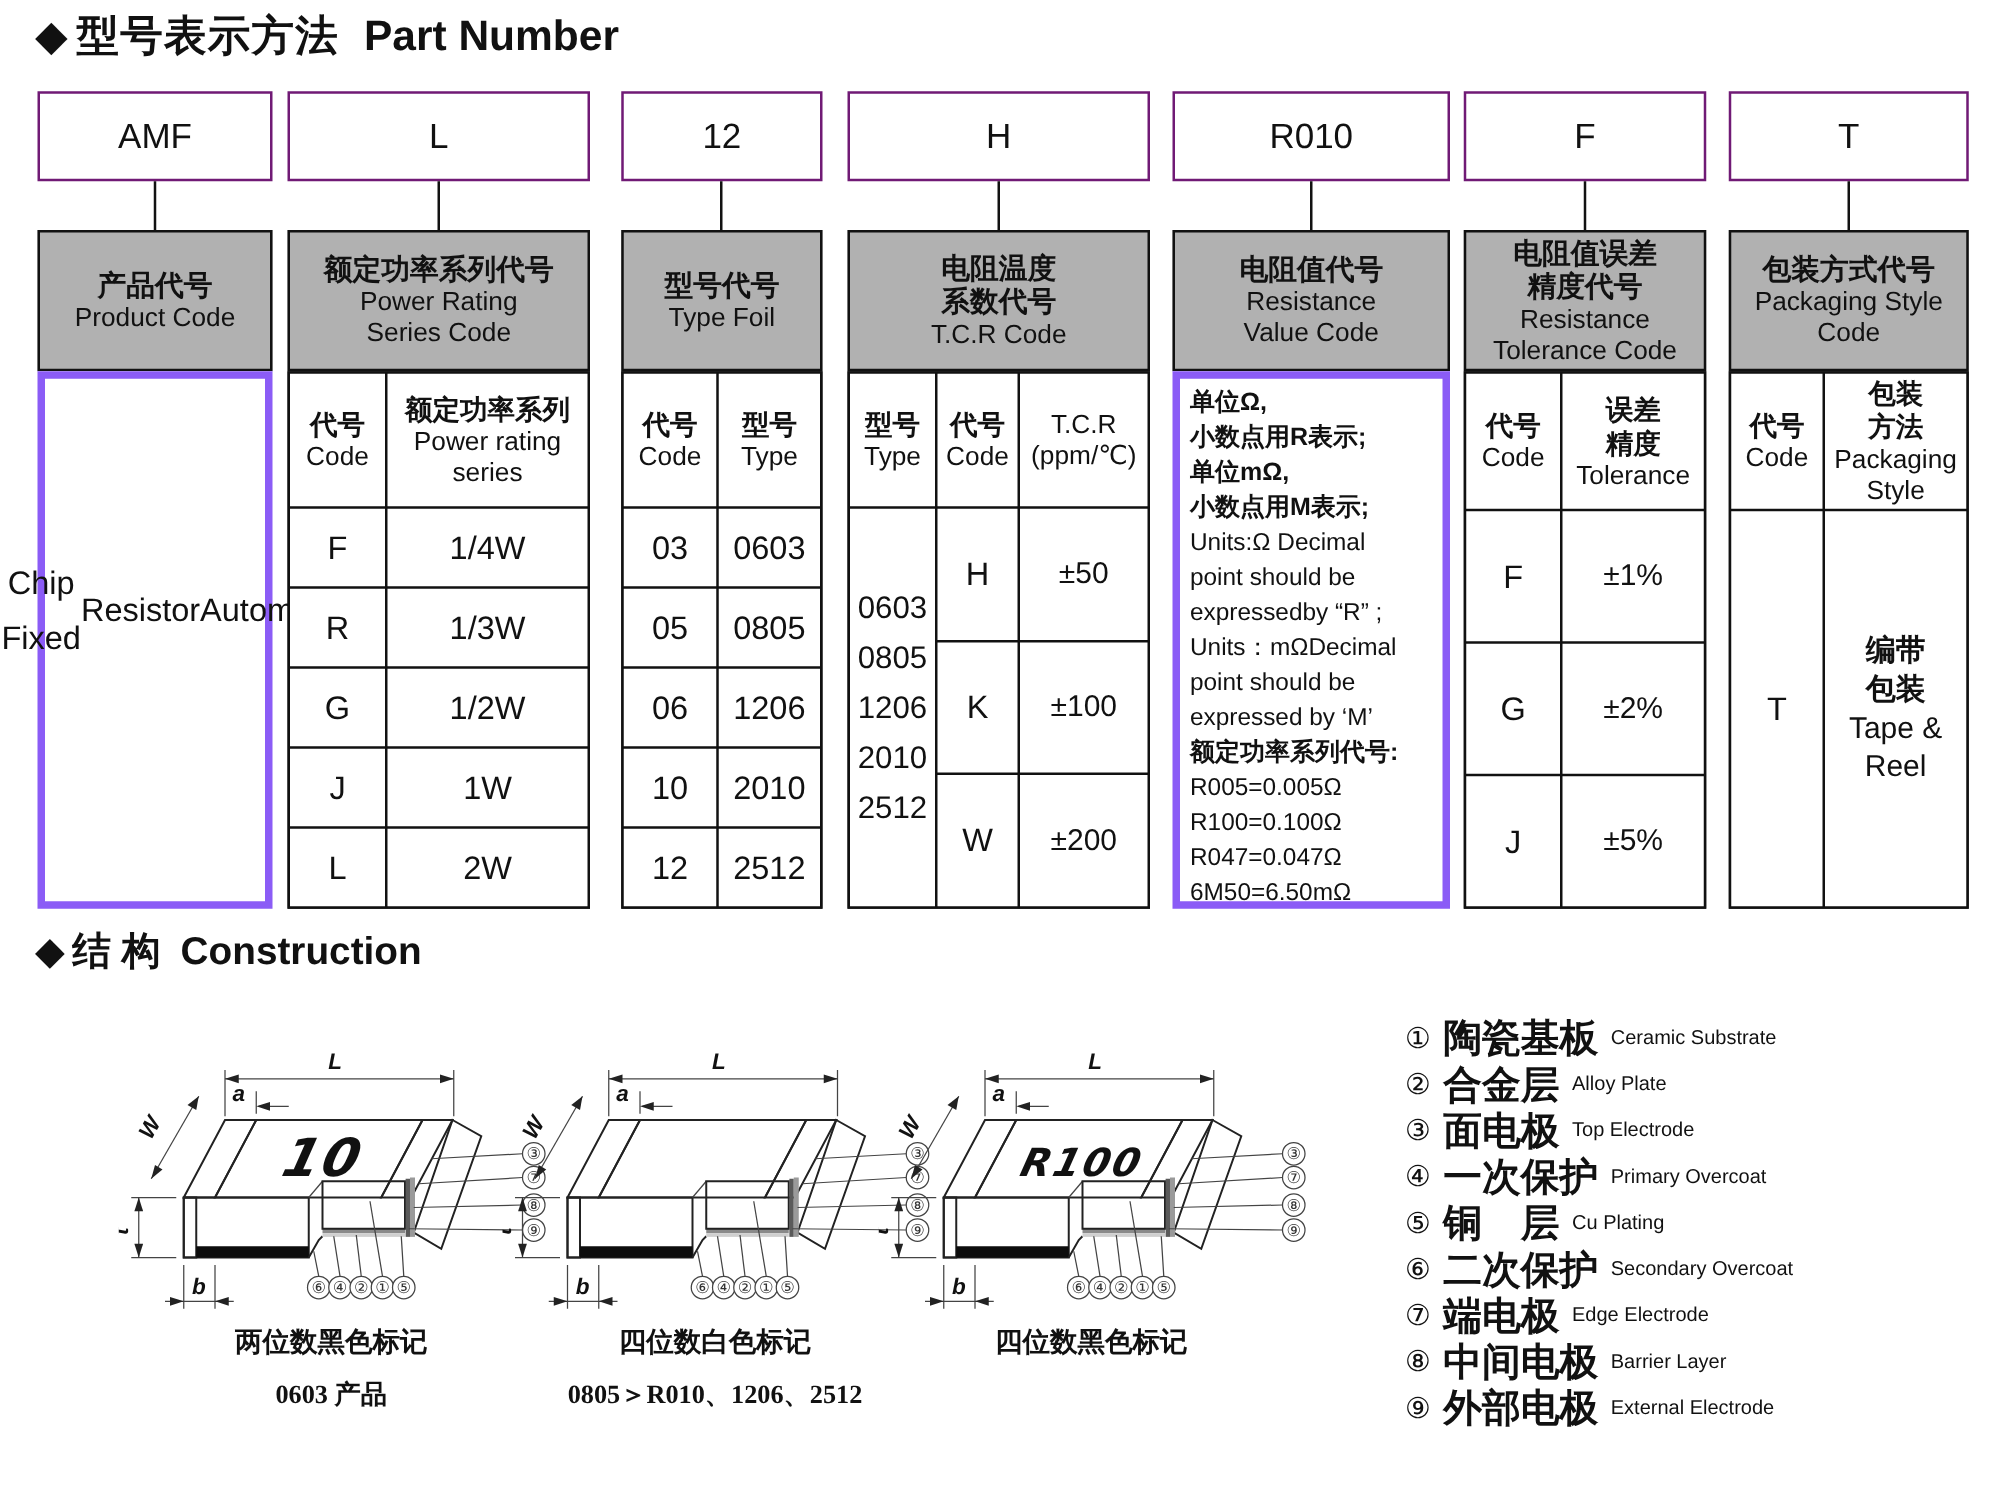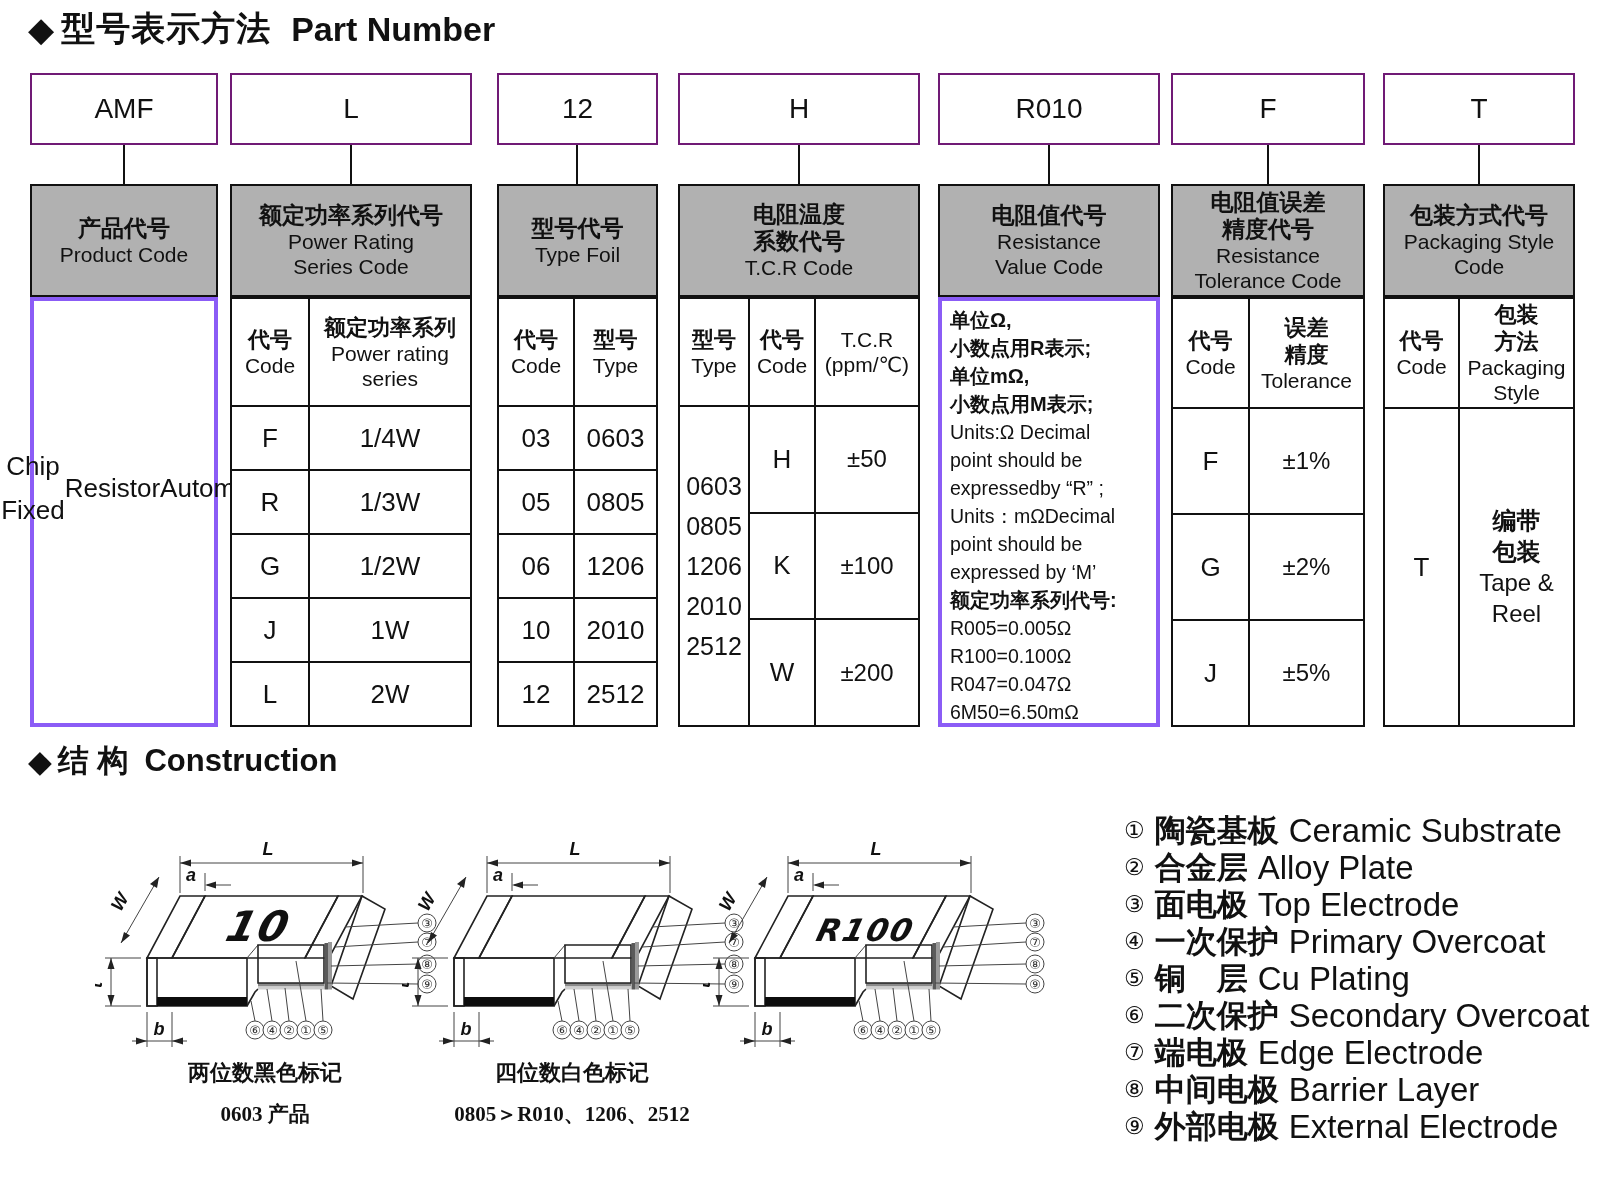"单位Ω," .box { border: 4px solid #8b5cf6 -> 6px solid #8b5cf6 }
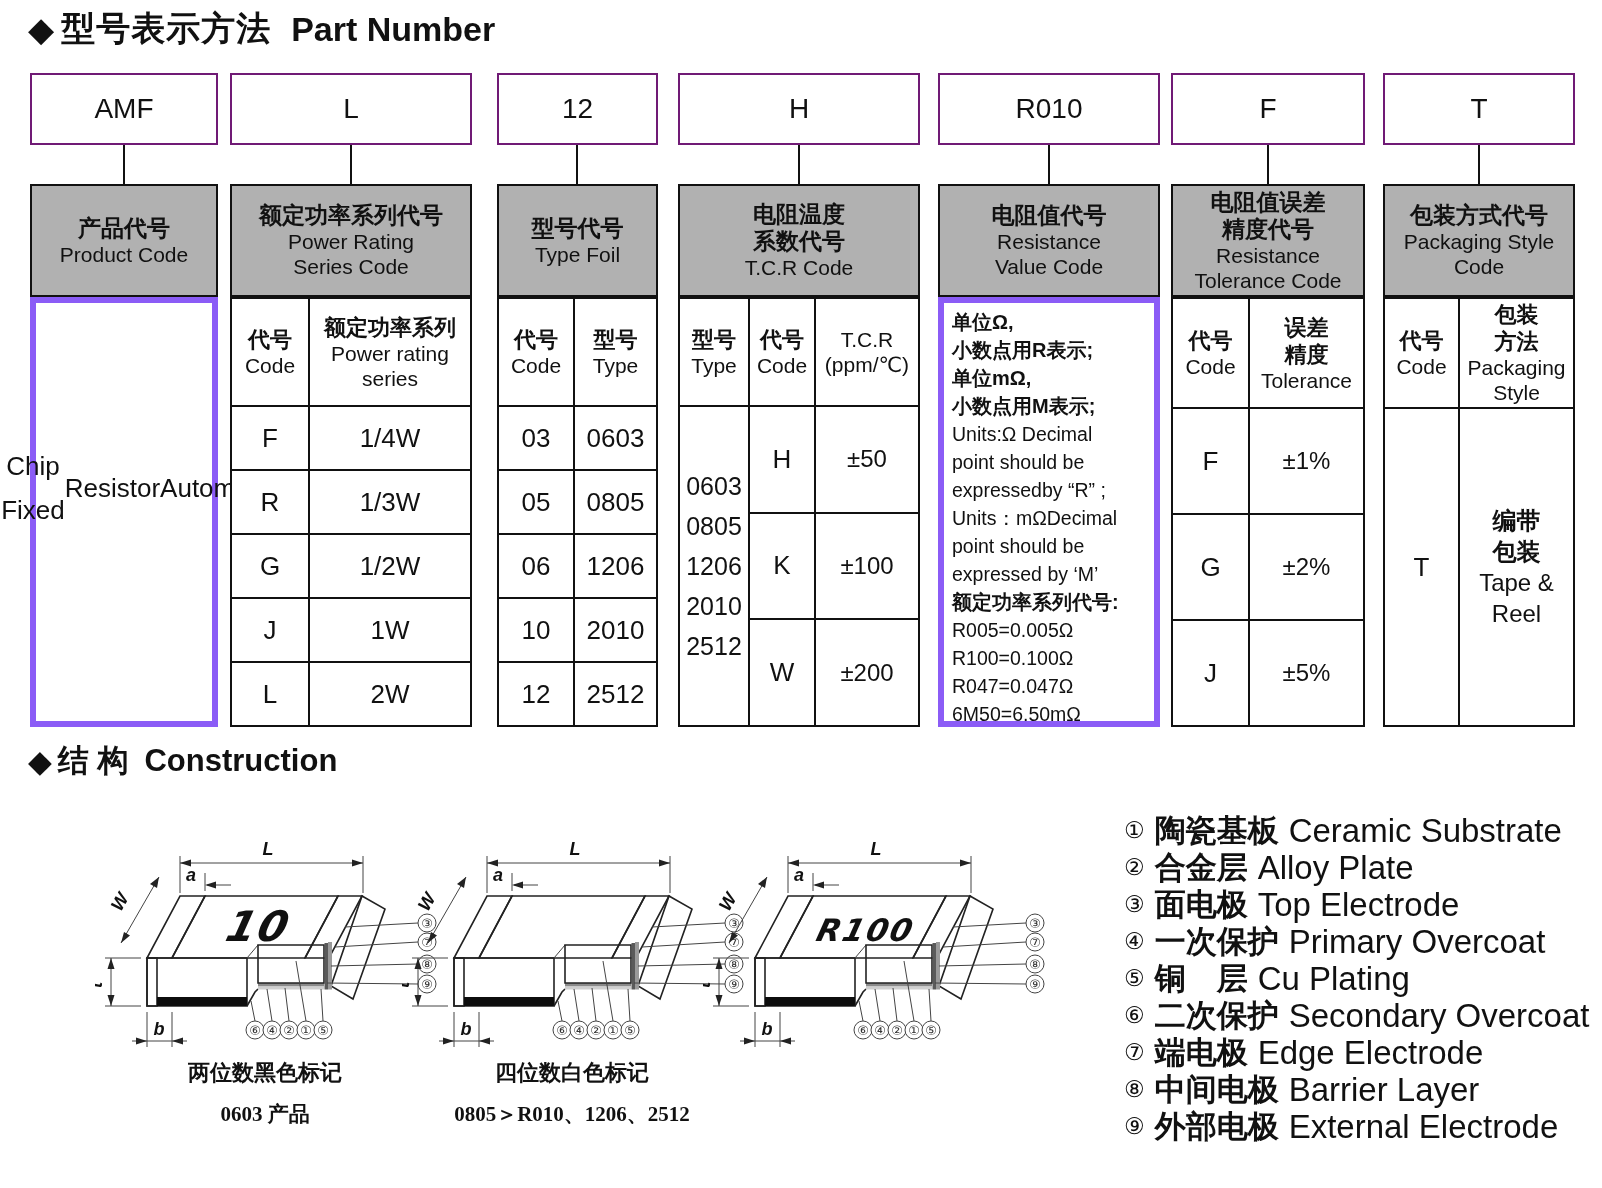"Ceramic Substrate" .li .en { font-size: 33px -> 16px }
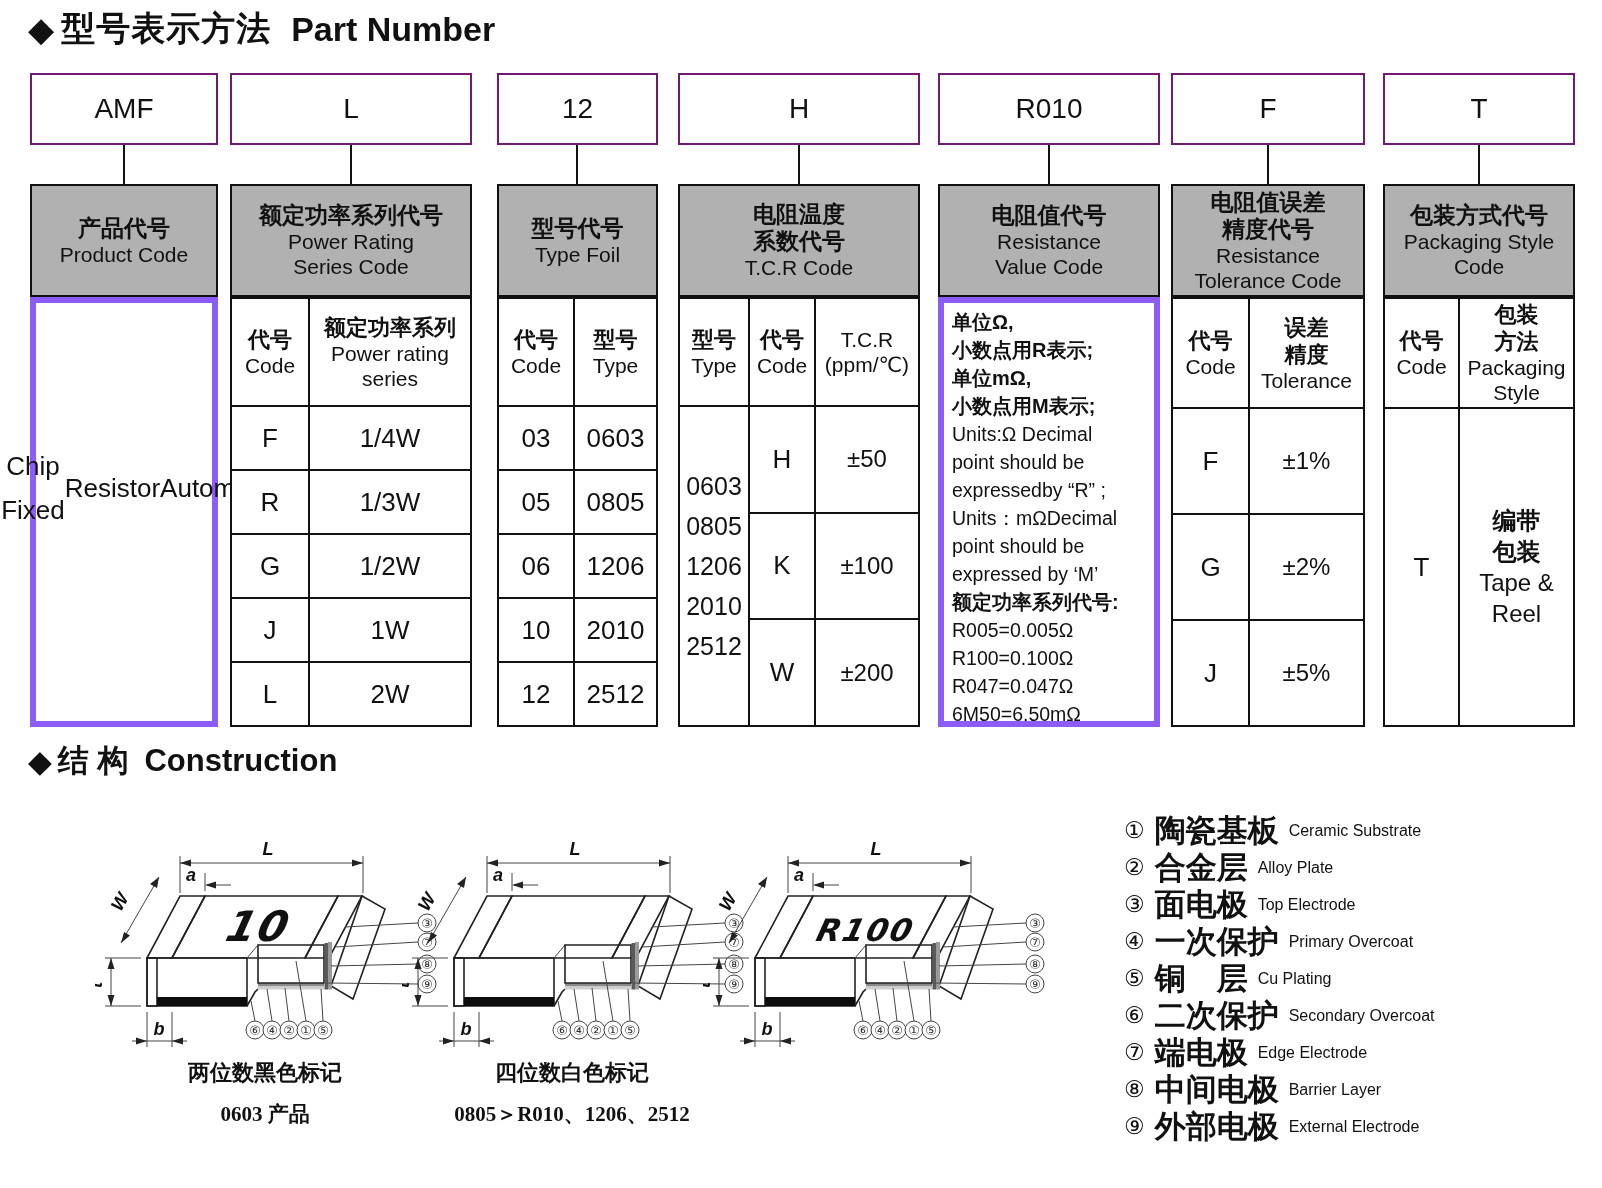"四位数黑色标记" div.cap1 { html: none -> <div>四位数黑色标记</div> }
